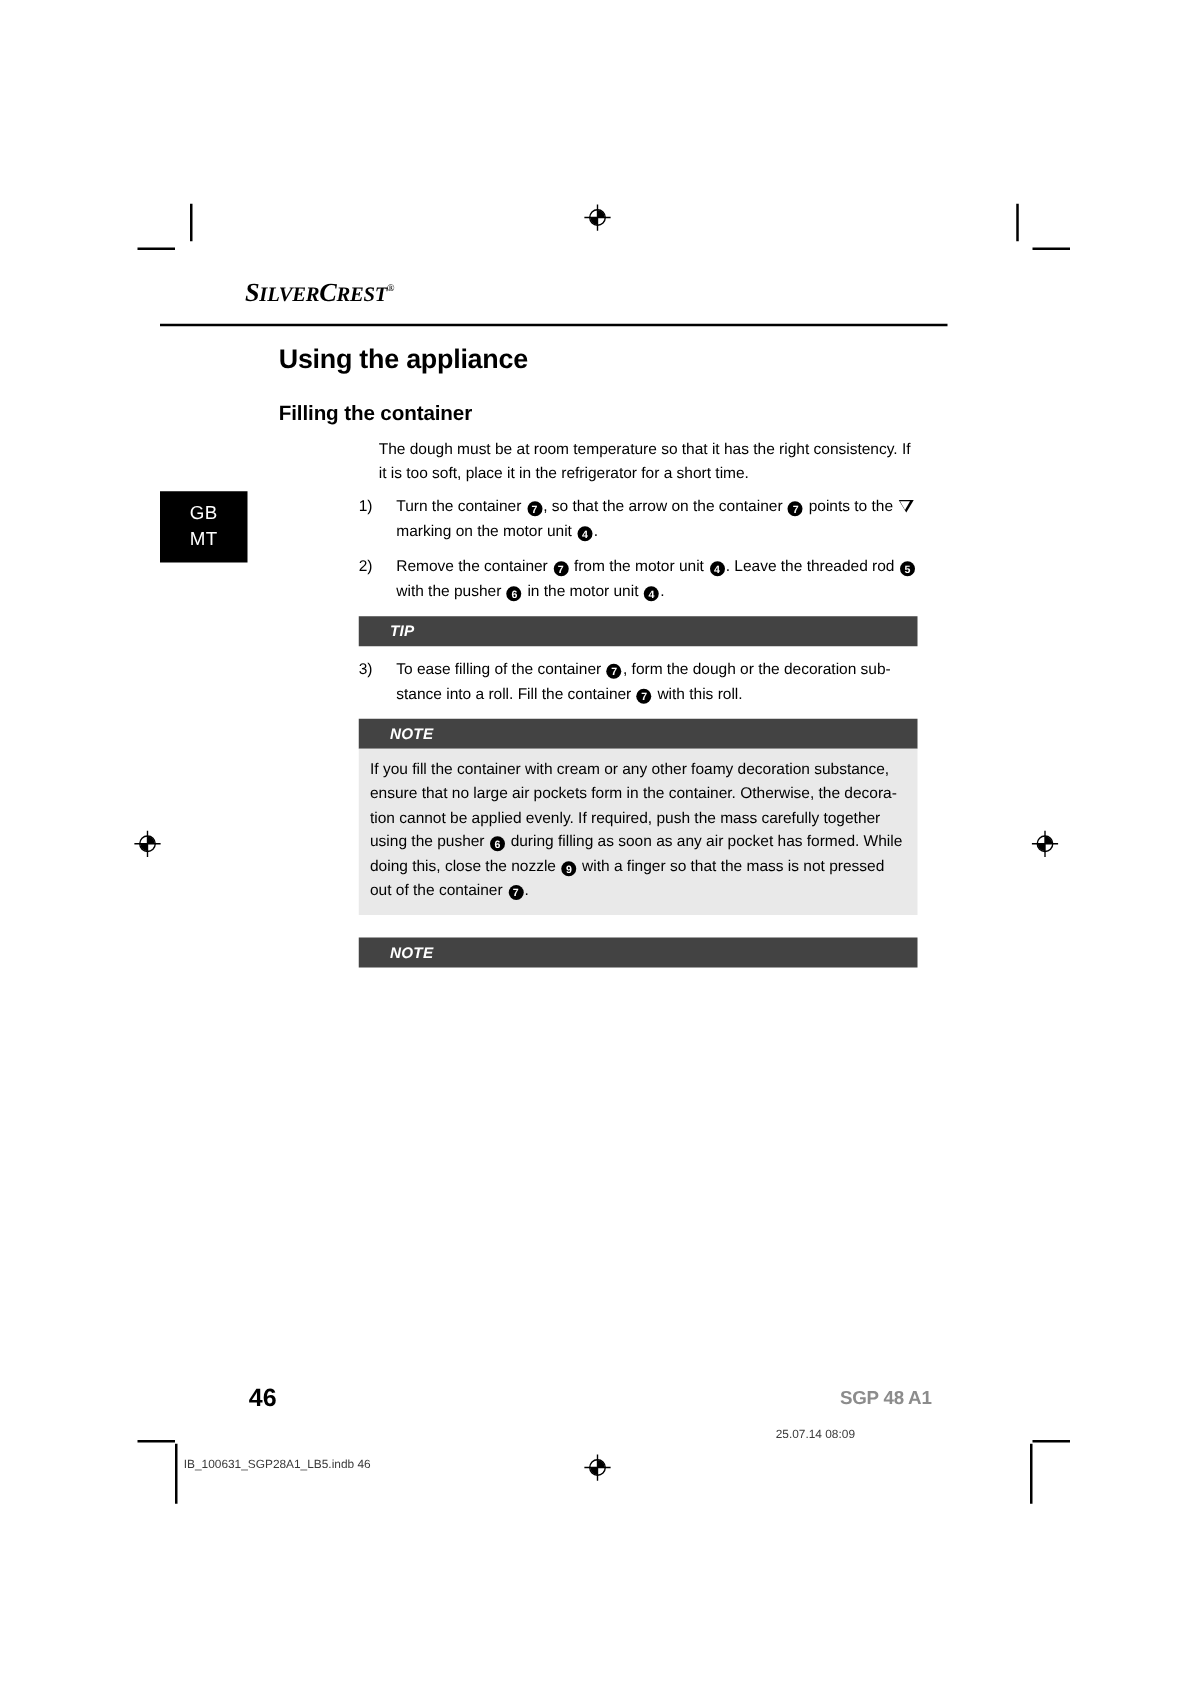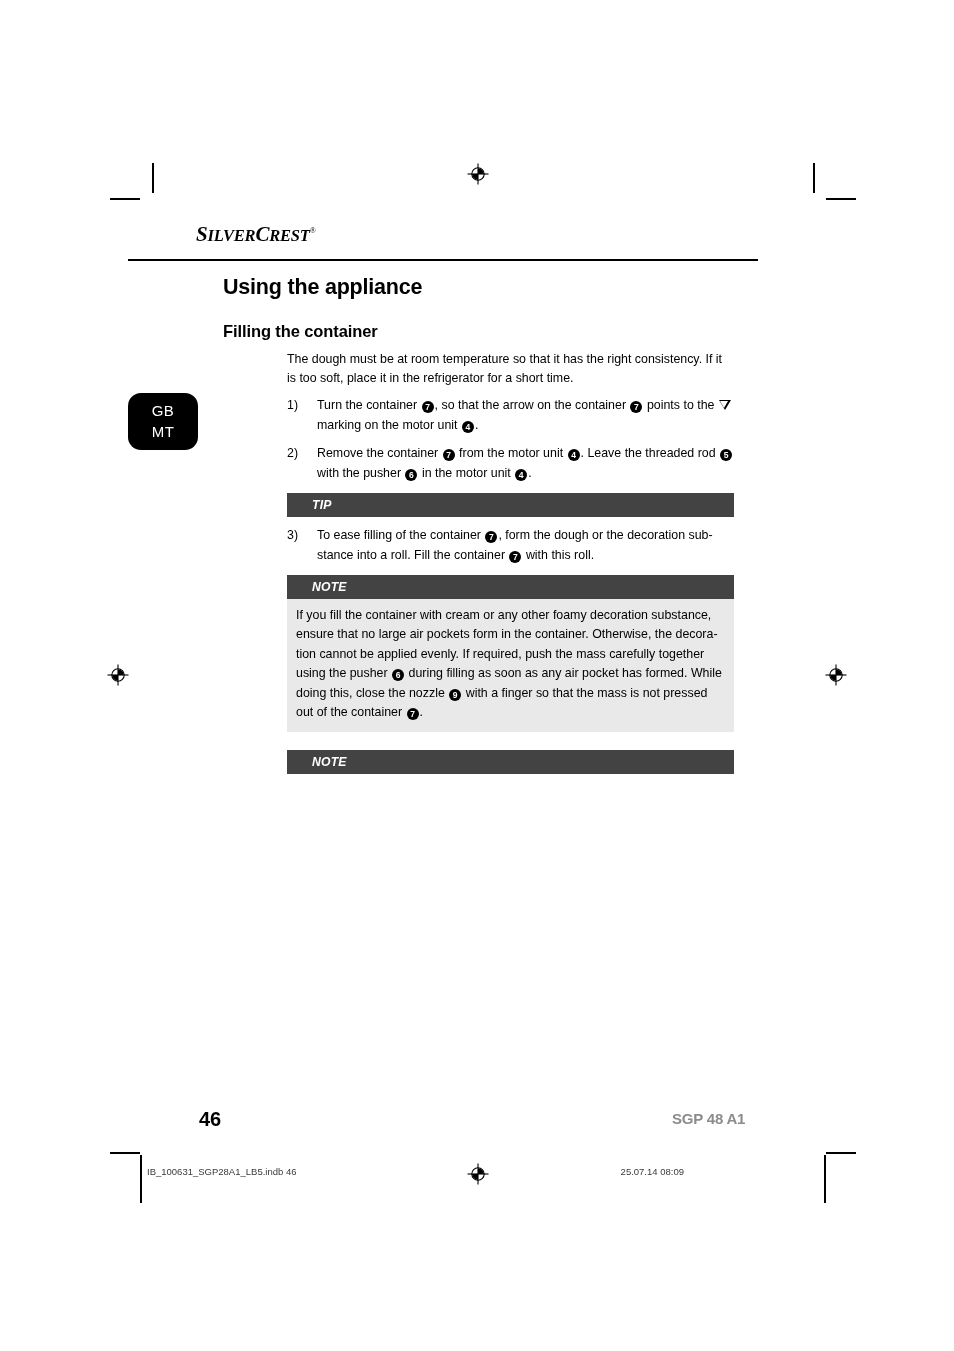"The dough must be at" .para { margin: 0 0 8px 0 -> 0 0 8px 16px }
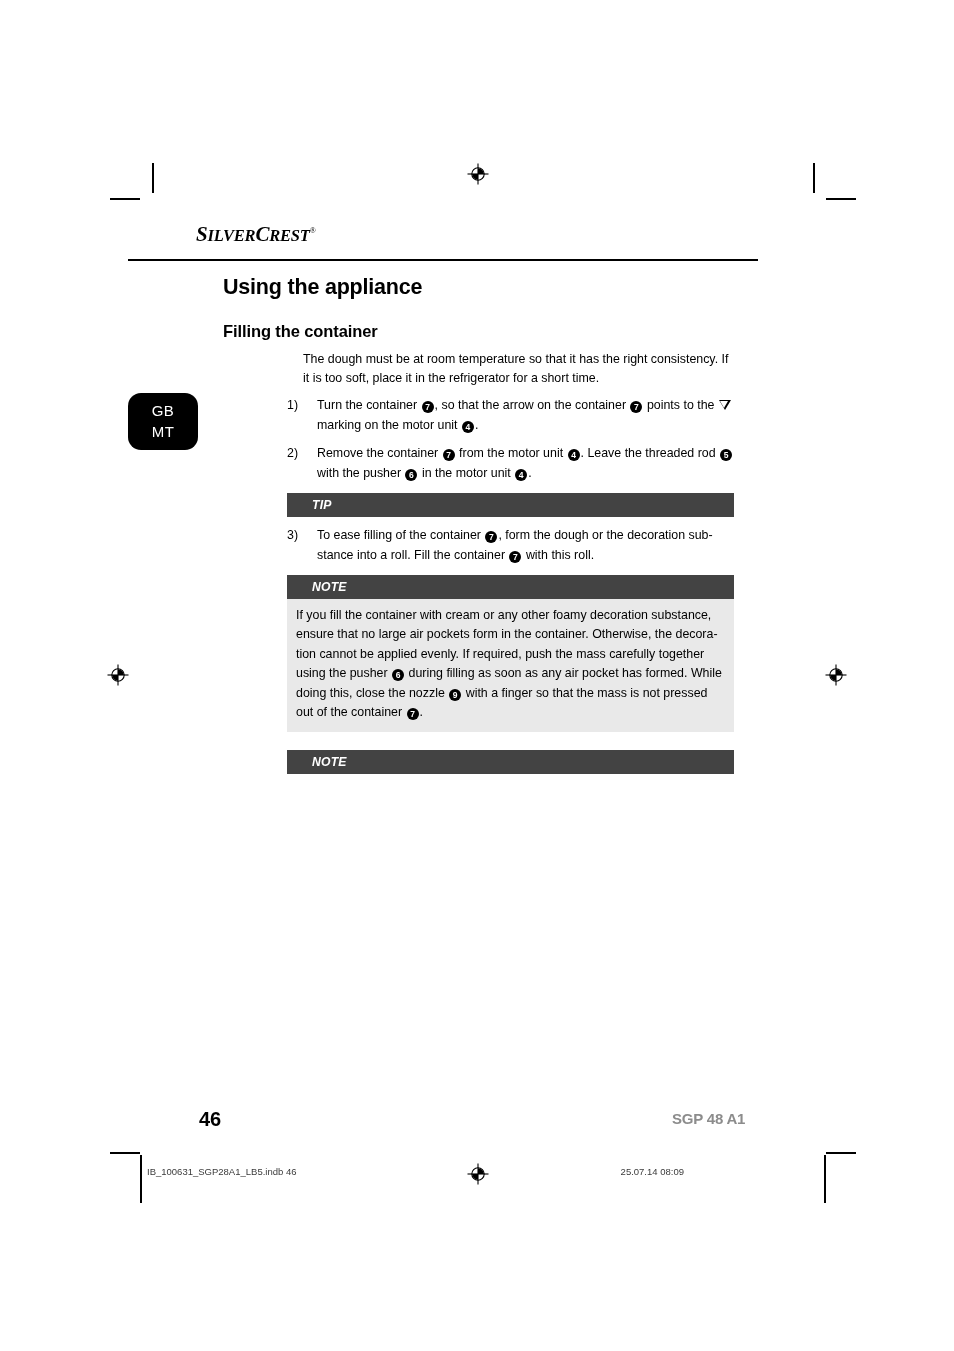"GB" .lang-tab { border-radius: 13px -> none }
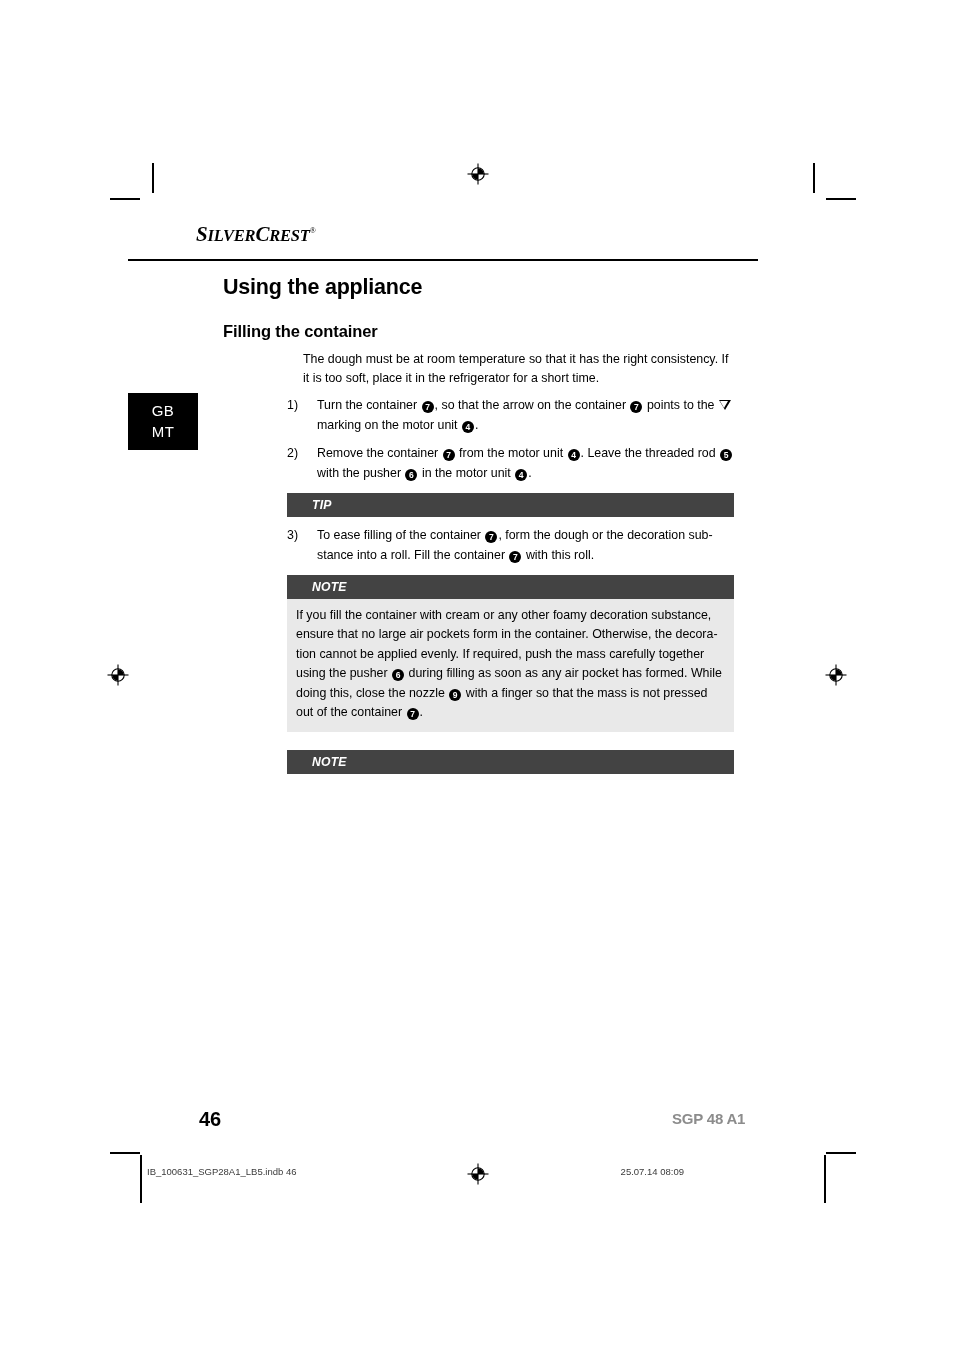"25.07.14 08:09" .imprint-right { top: 1166px -> 1142px }
